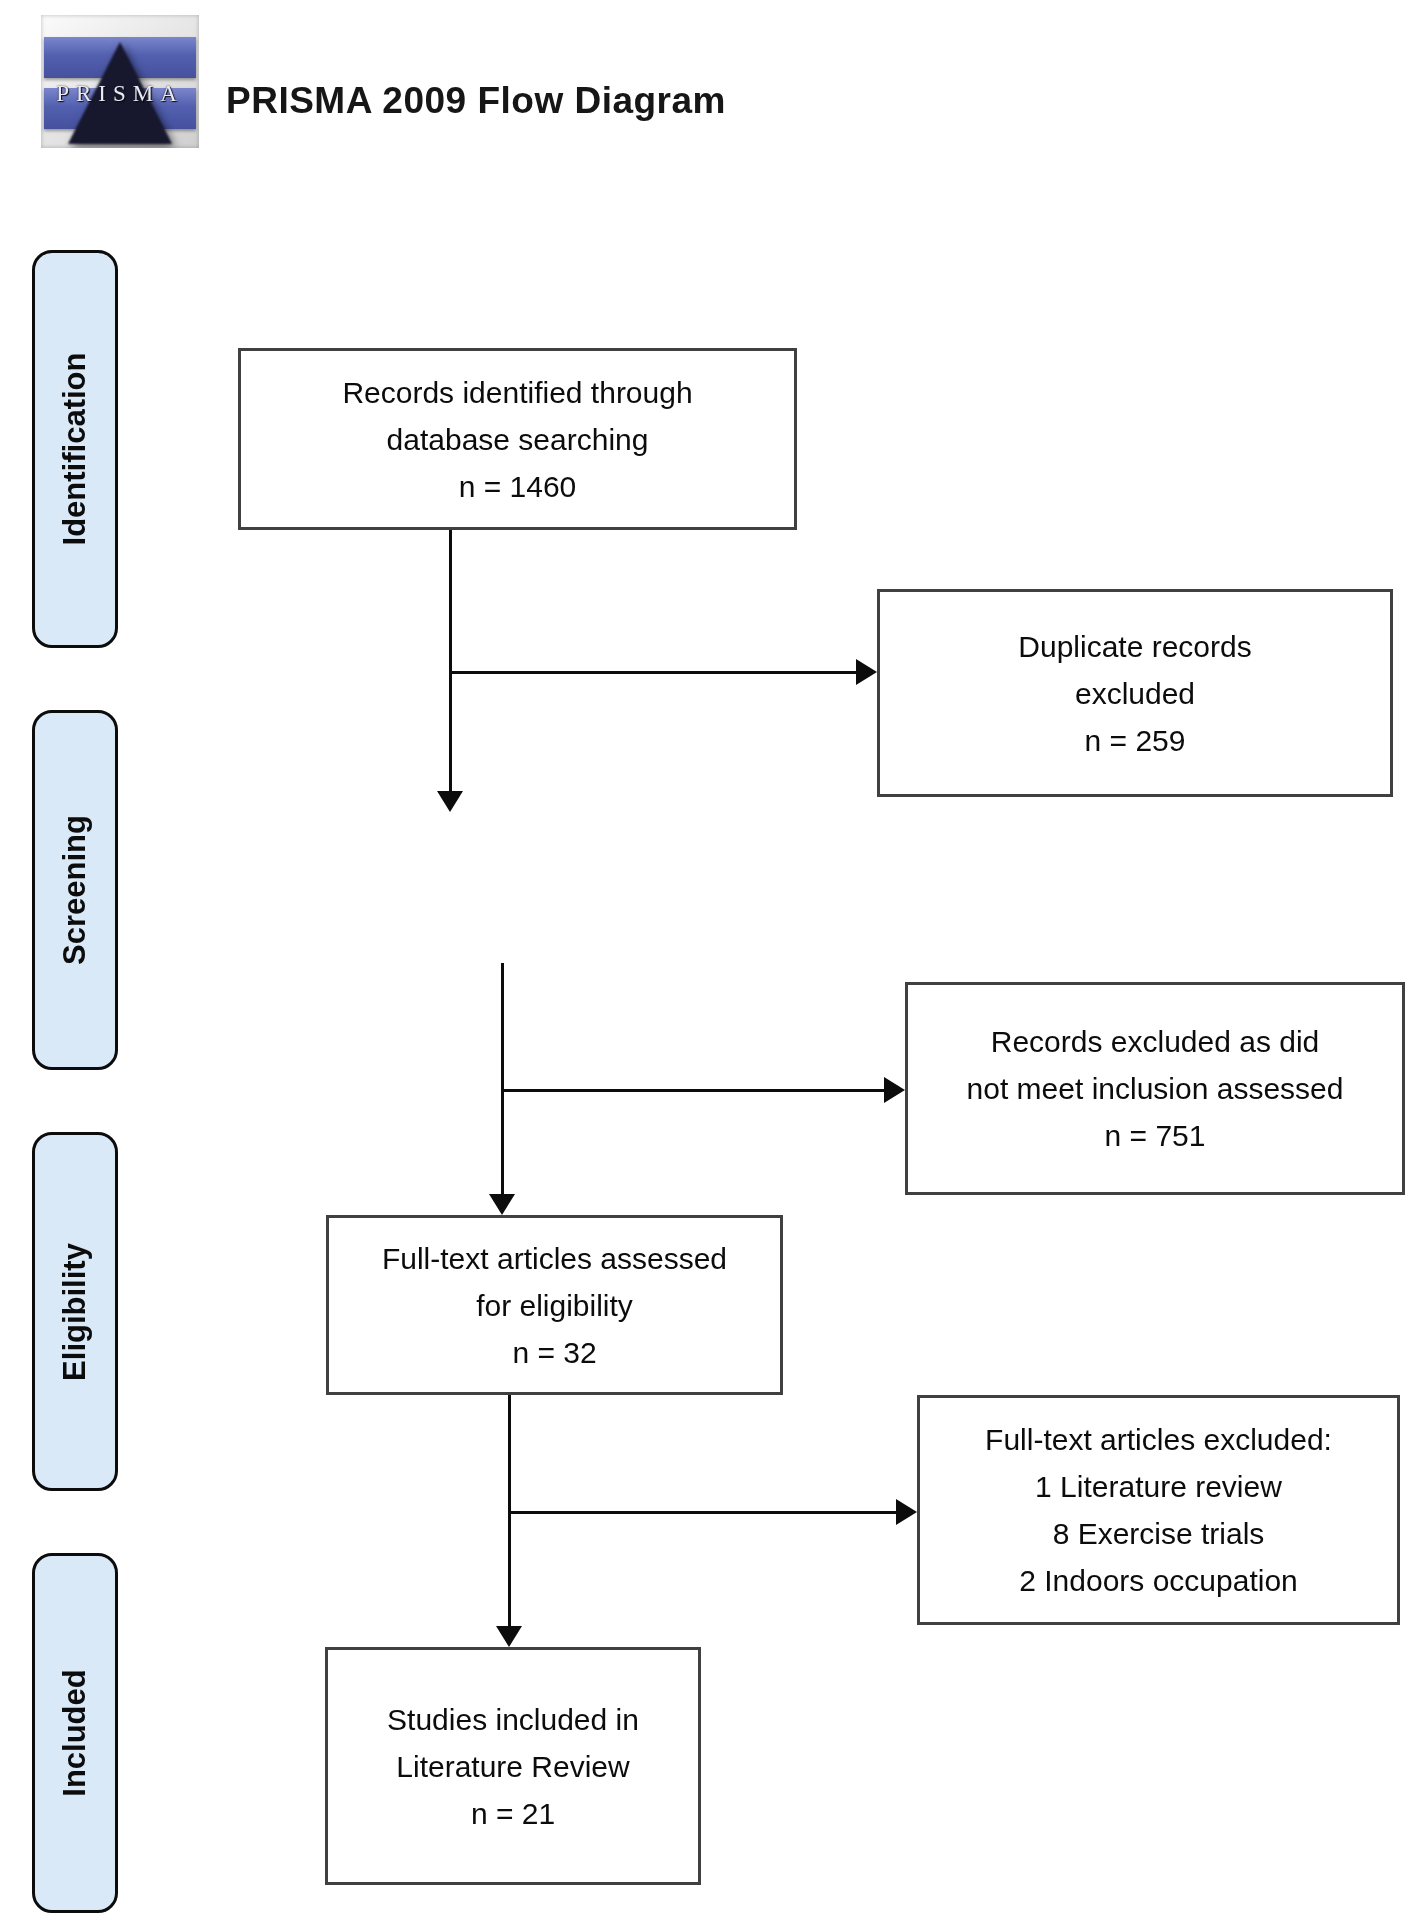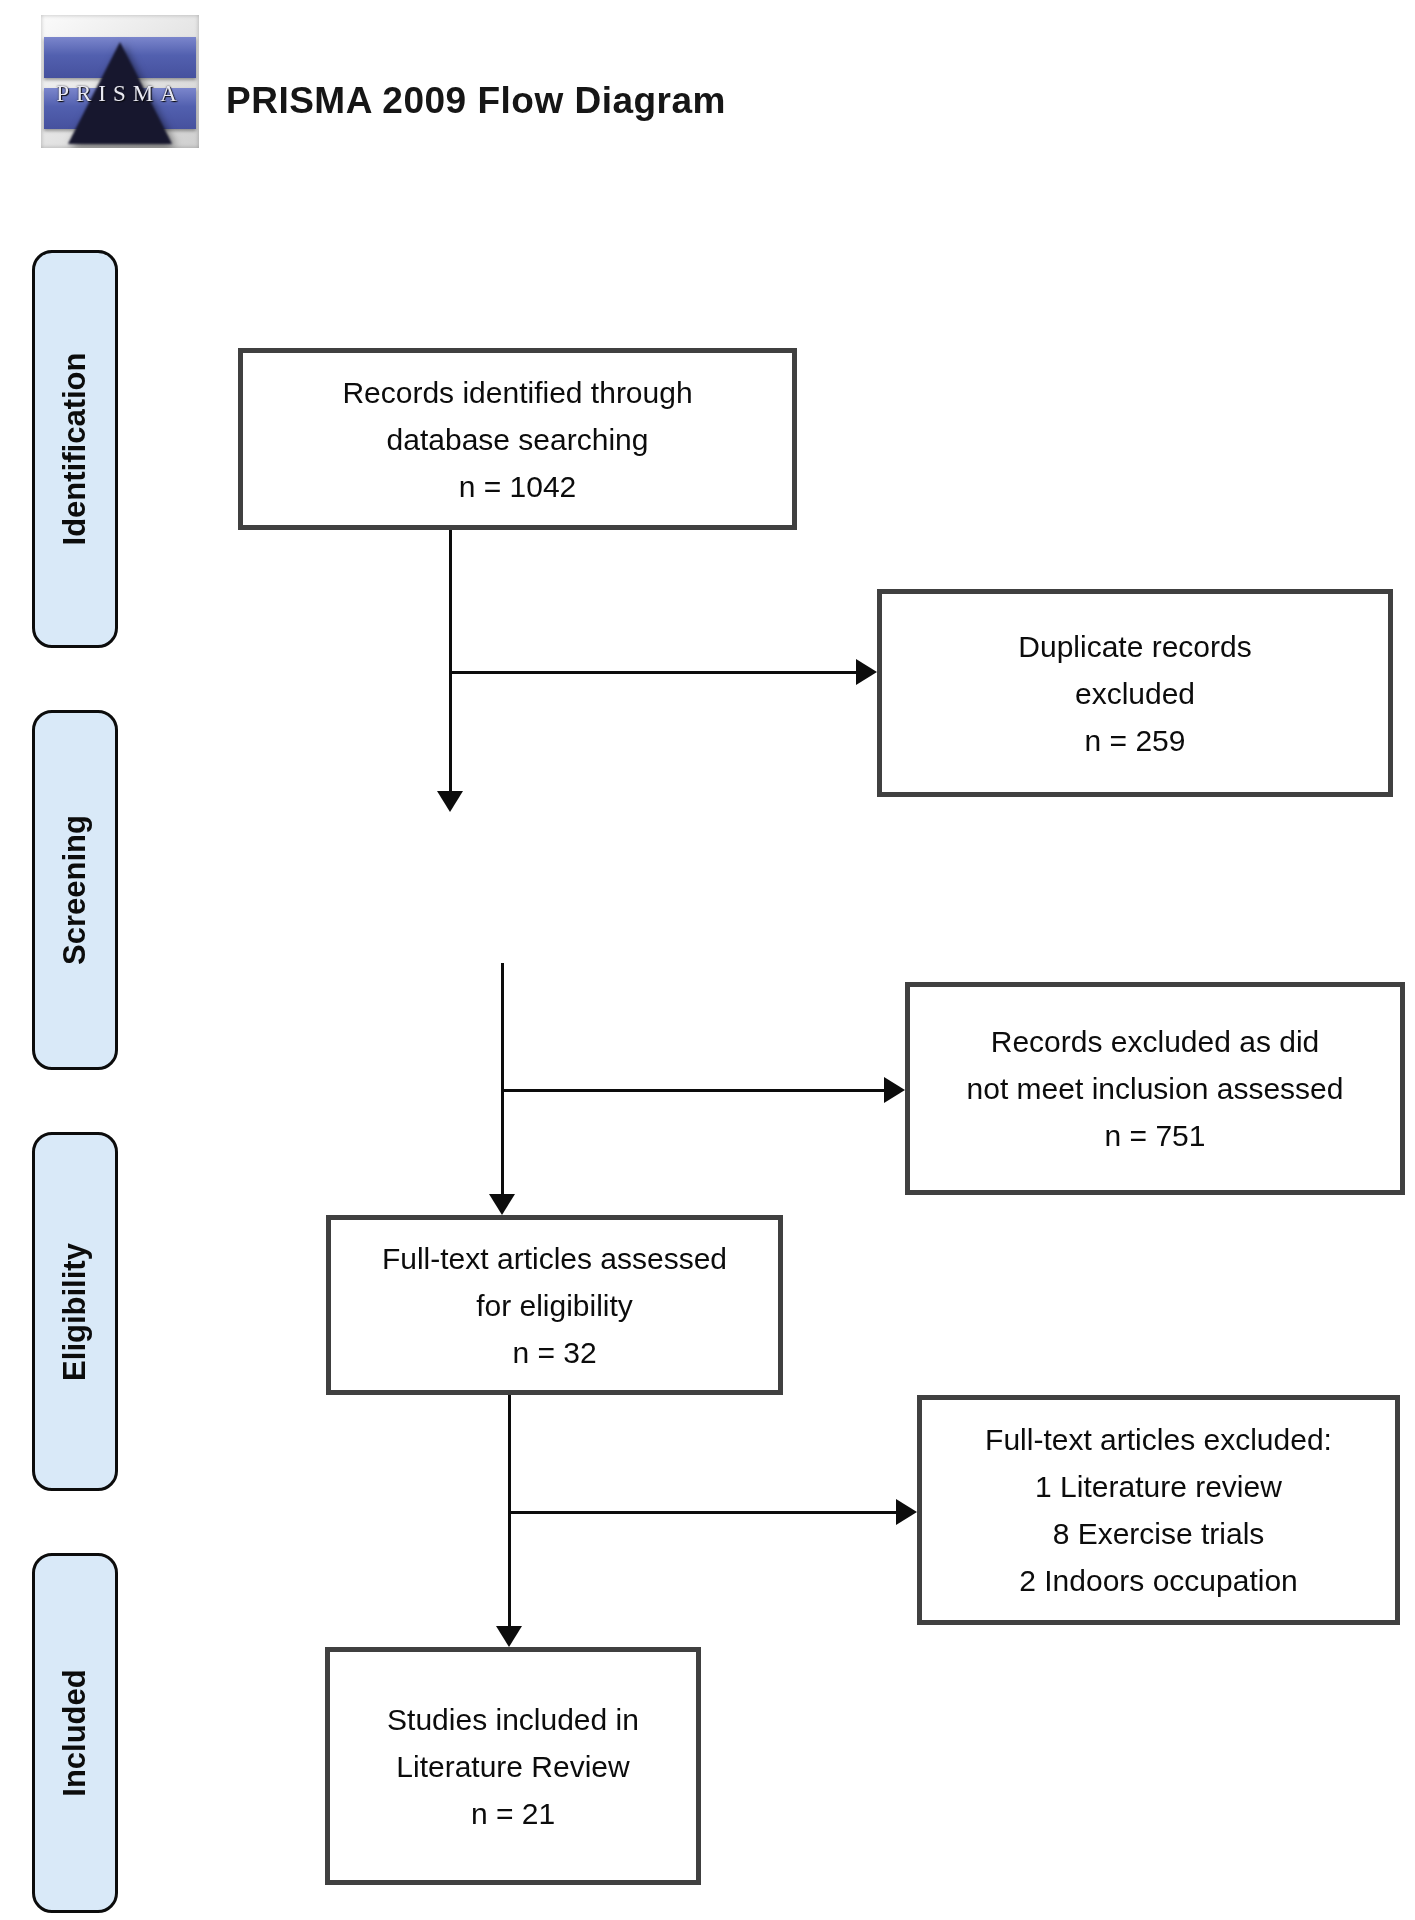"Records identified through" .fbox { border: 5px solid #404040 -> 3px solid #404040 }
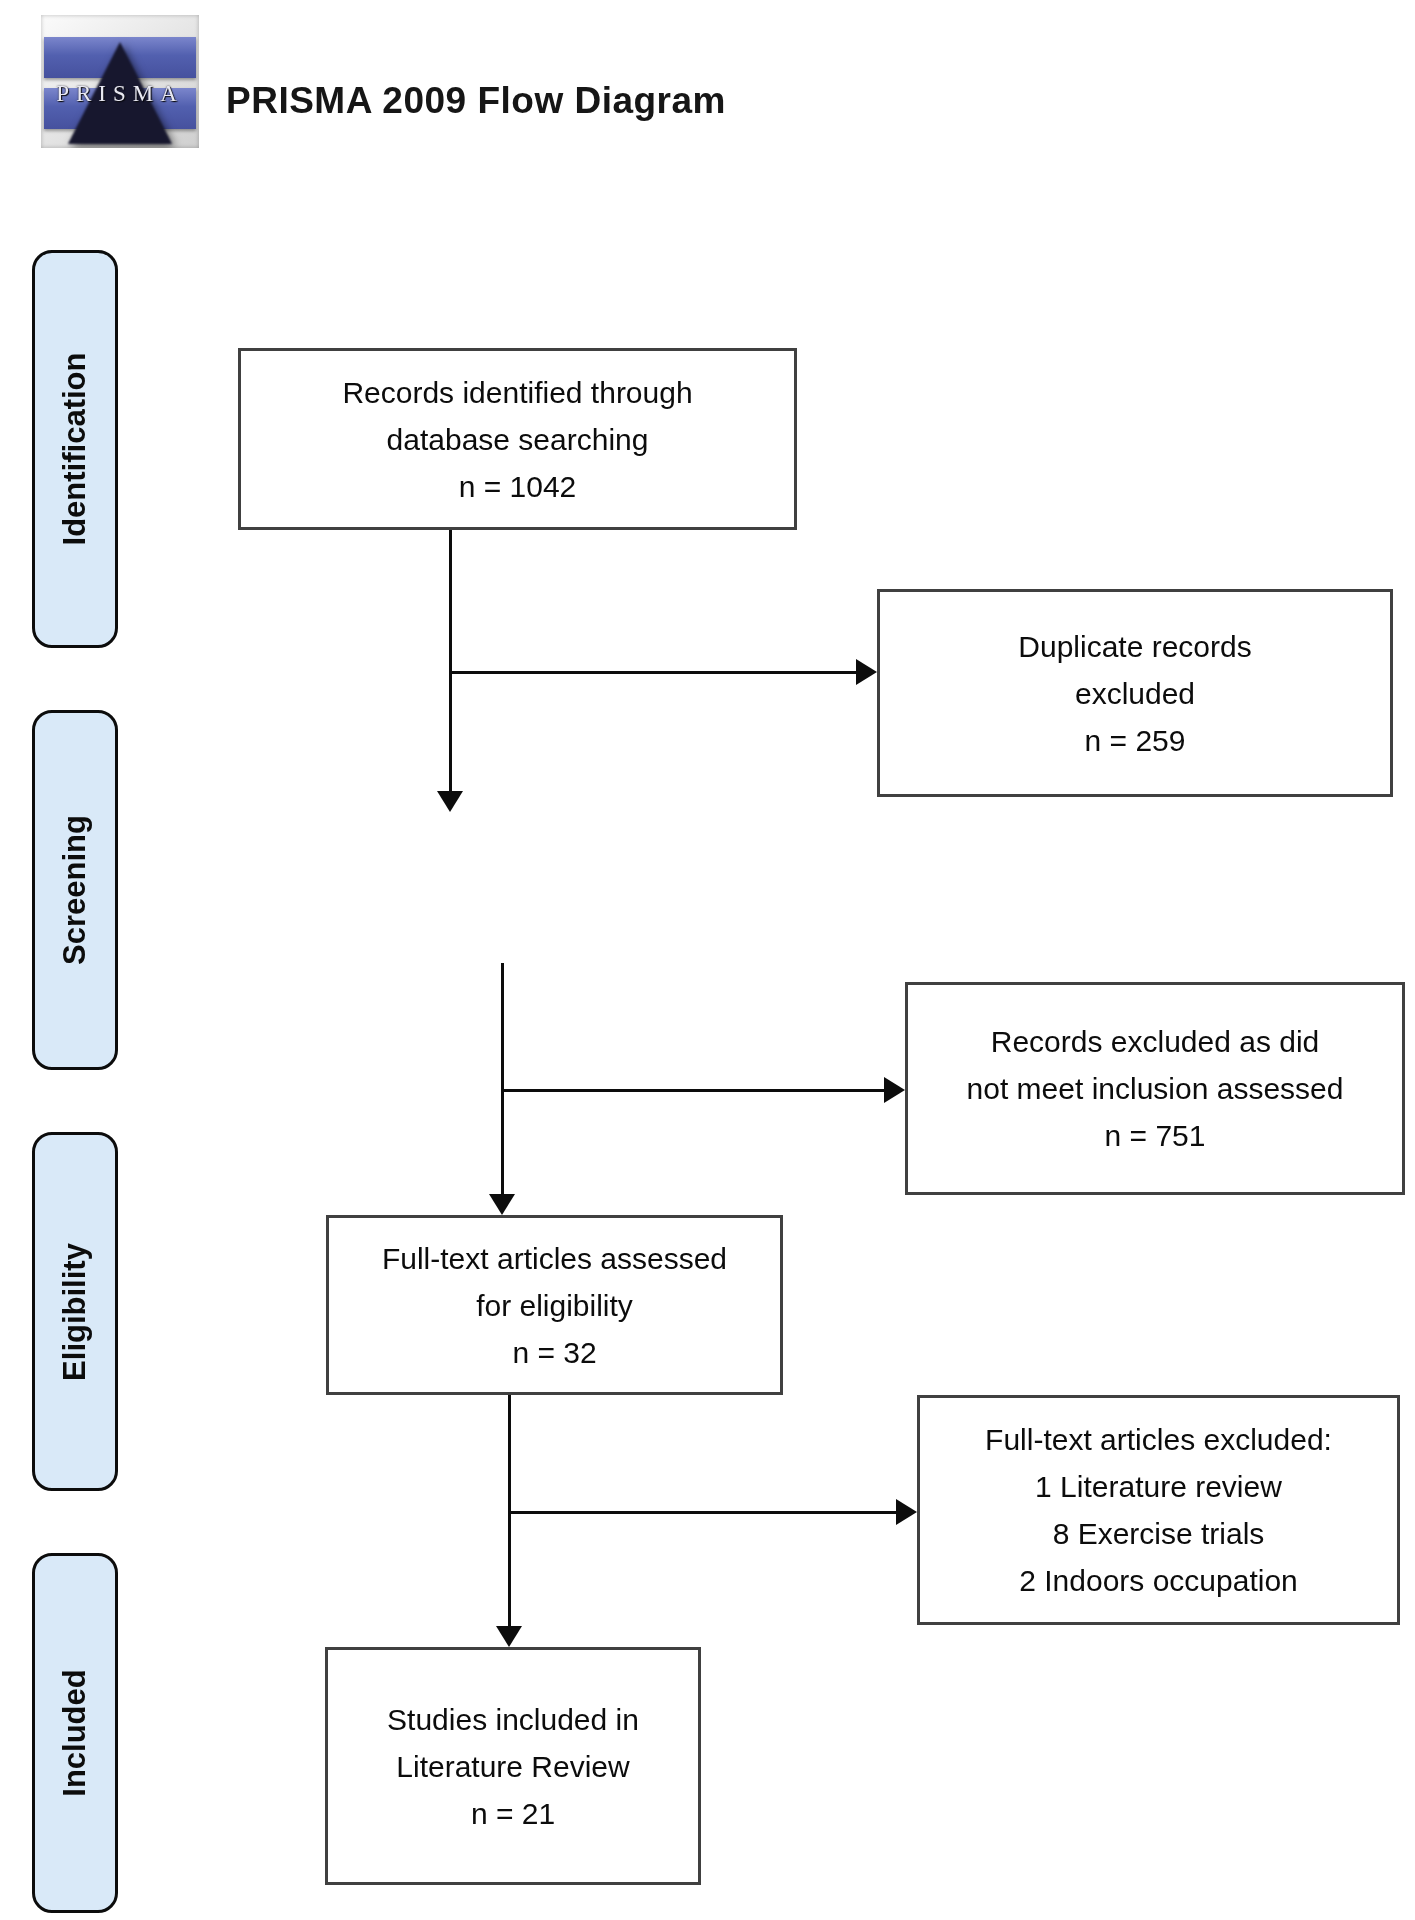"n = 1042" div { text: 1042 -> 1460 }
